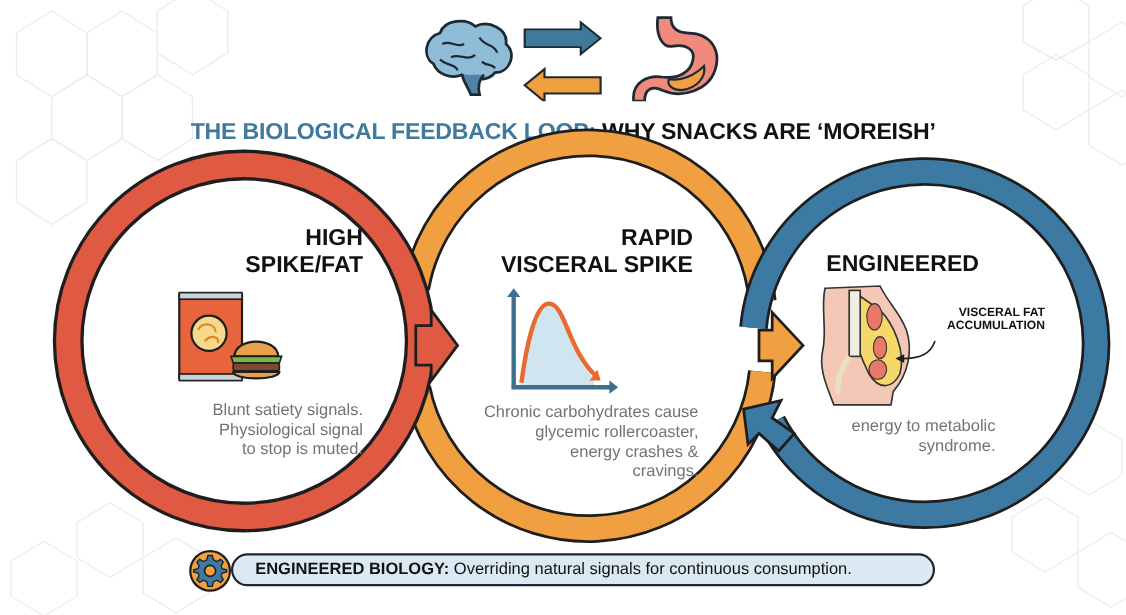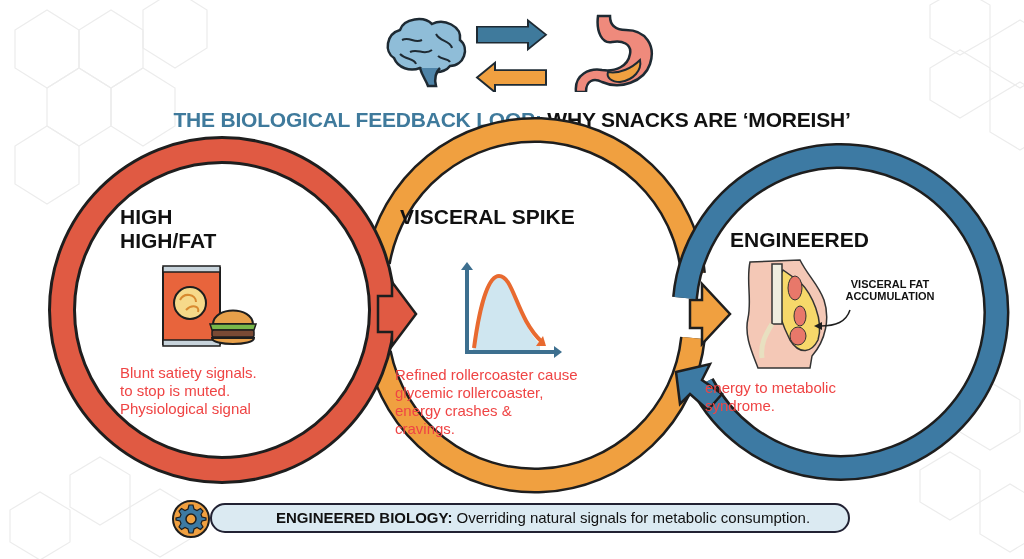"HIGH" .stage-text { text-align: left -> right }
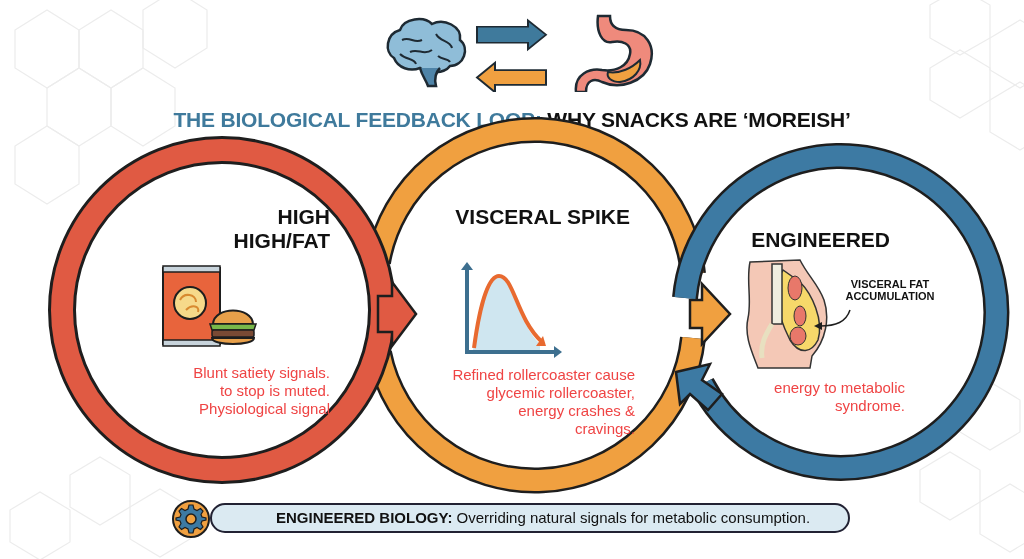"RAPID" div { html: none -> <div>RAPID</div> }
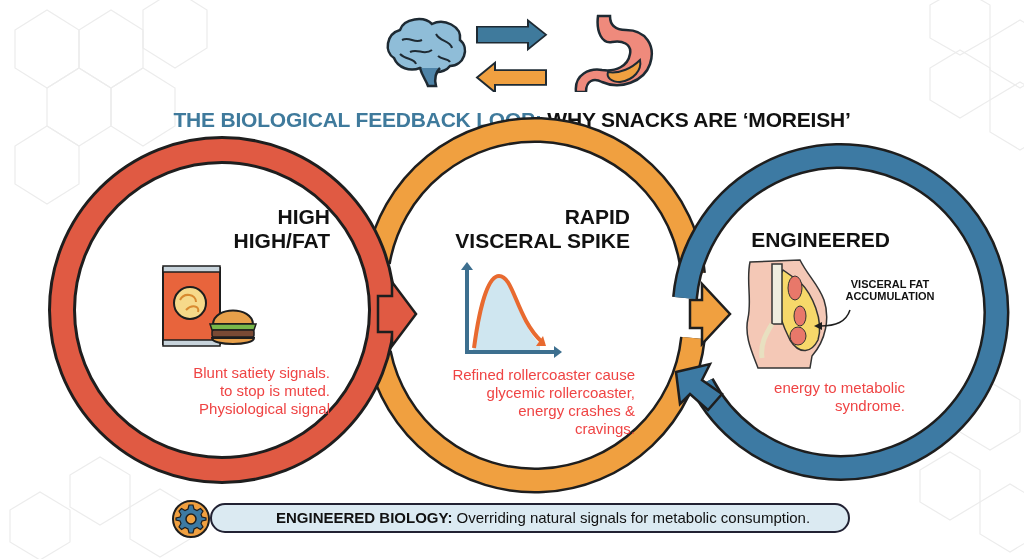"HIGH/FAT" div { text: HIGH/FAT -> SPIKE/FAT }
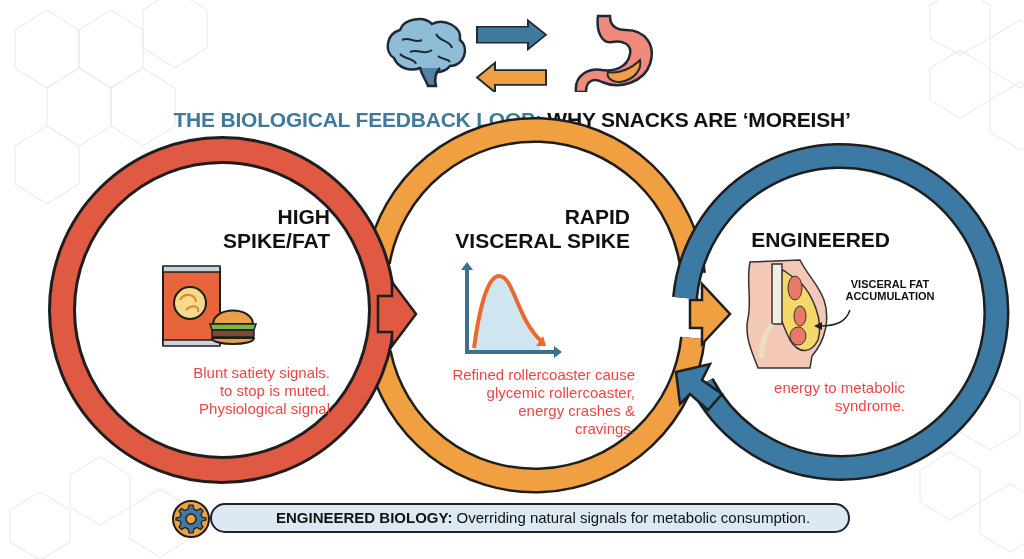"VISCERAL FAT" div.stage-text { text-align: center -> right }
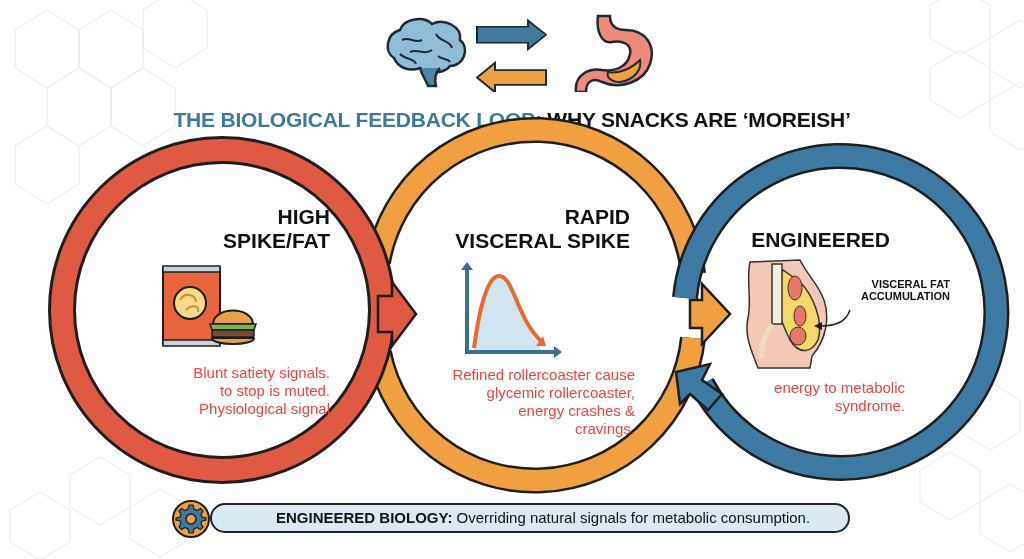"Blunt satiety signals." .stage-desc { color: #ef4444 -> #737373 }
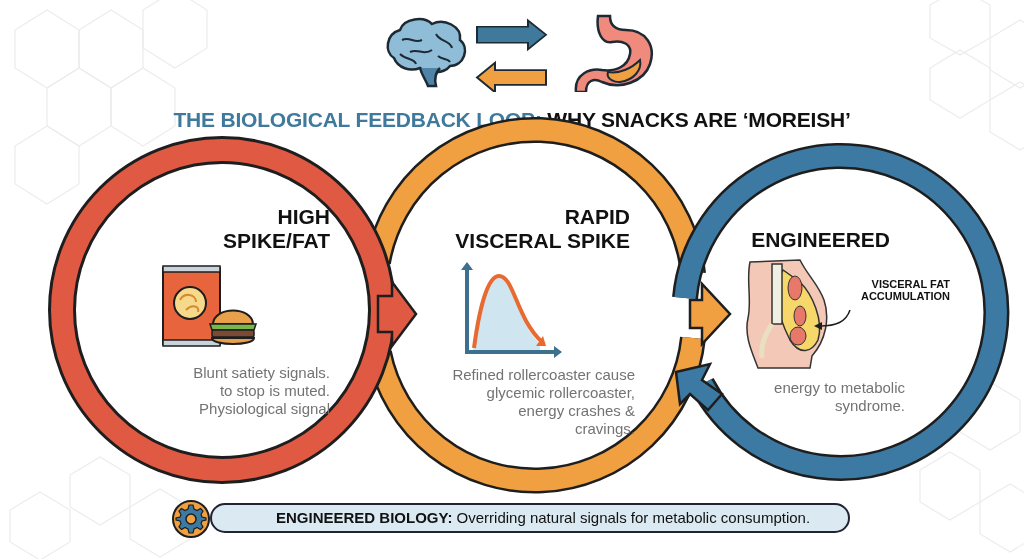"Refined rollercoaster cause" div { text: Refined rollercoaster -> Chronic carbohydrates }
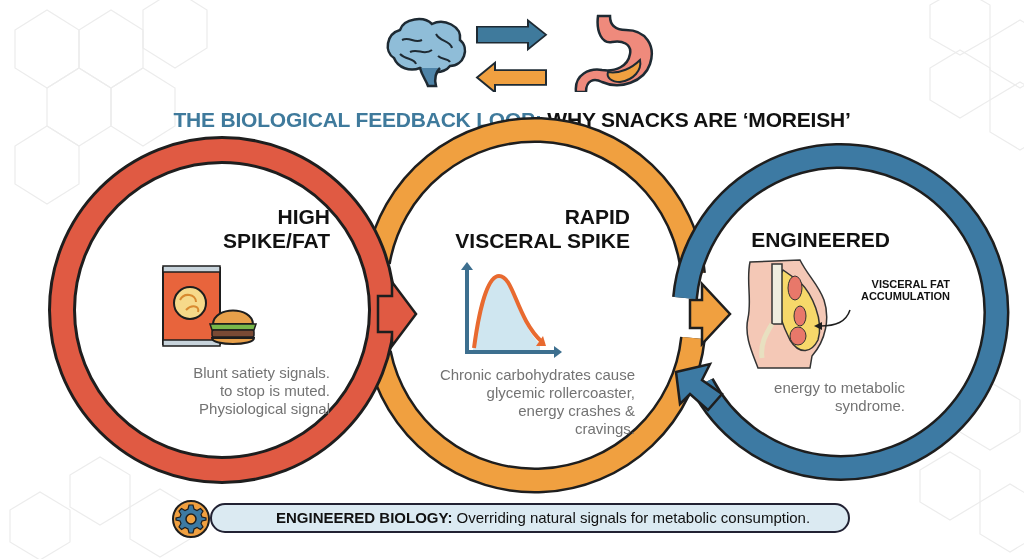"to stop is muted." div { order: before "Physiological signal" -> after "Physiological signal" }
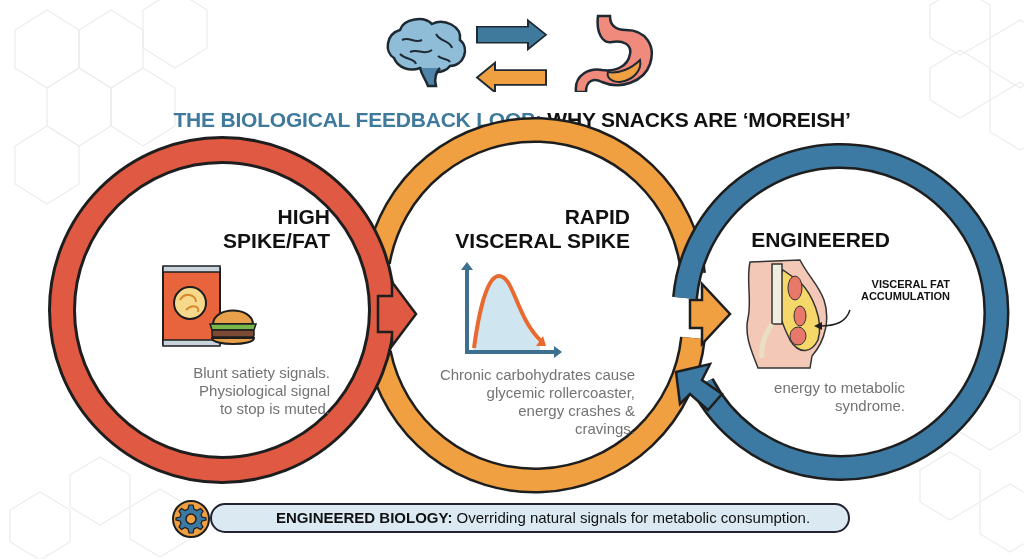"ENGINEERED BIOLOGY:" .footer-text b { margin-left: 44px -> none }
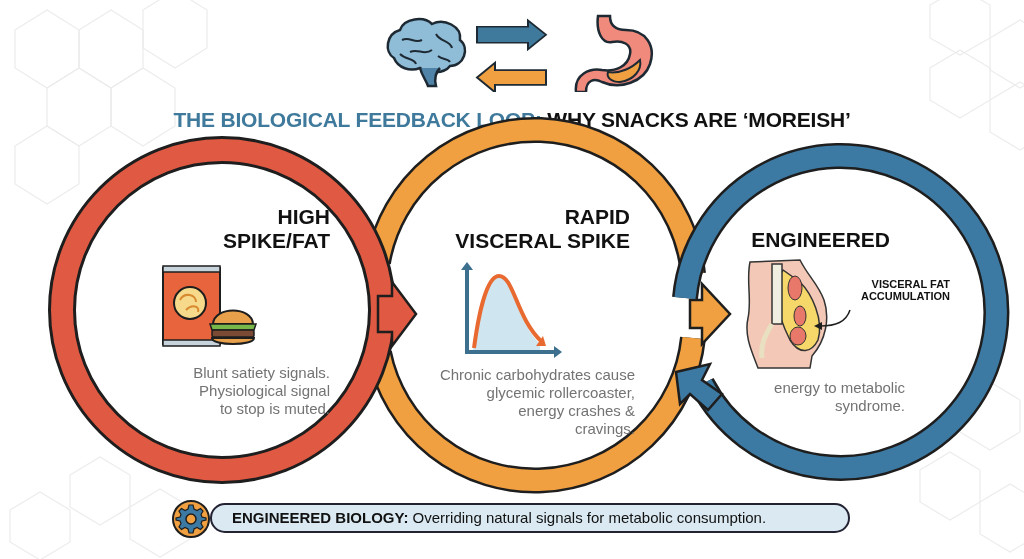"Overriding natural signals for metabolic" span { text: metabolic -> continuous }
